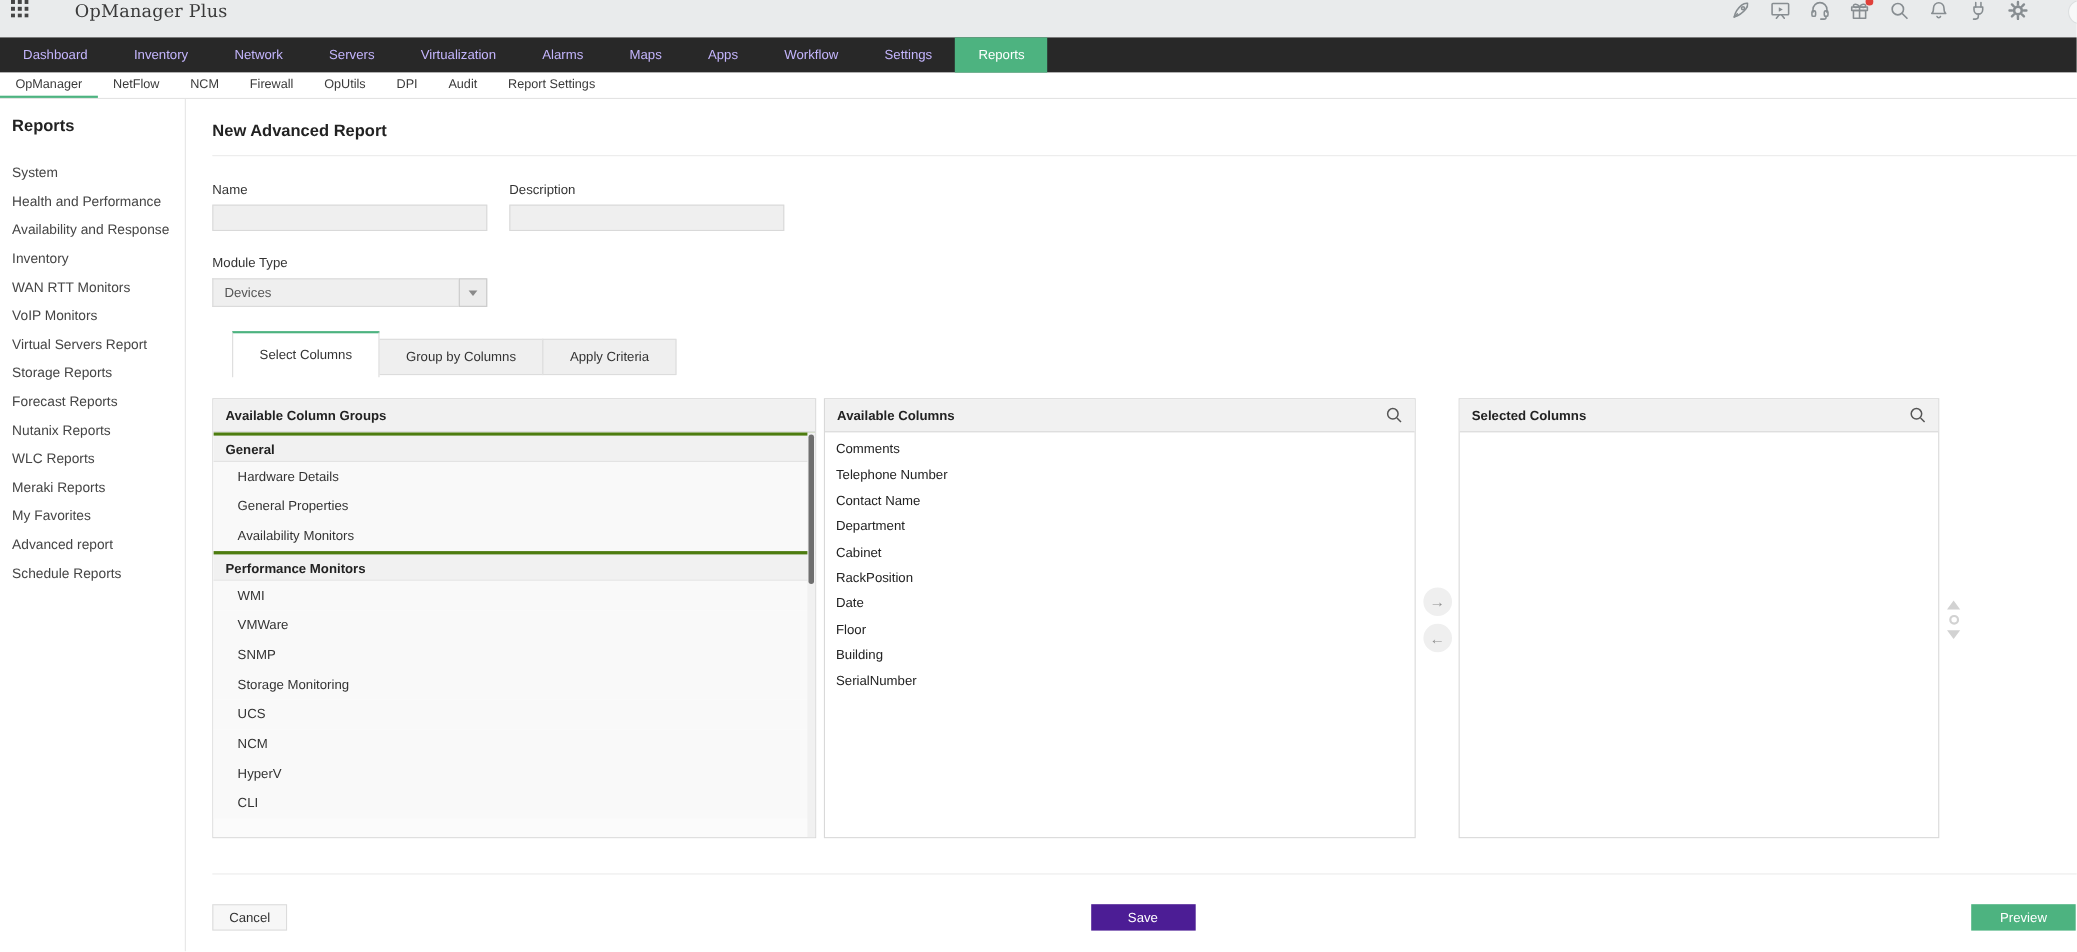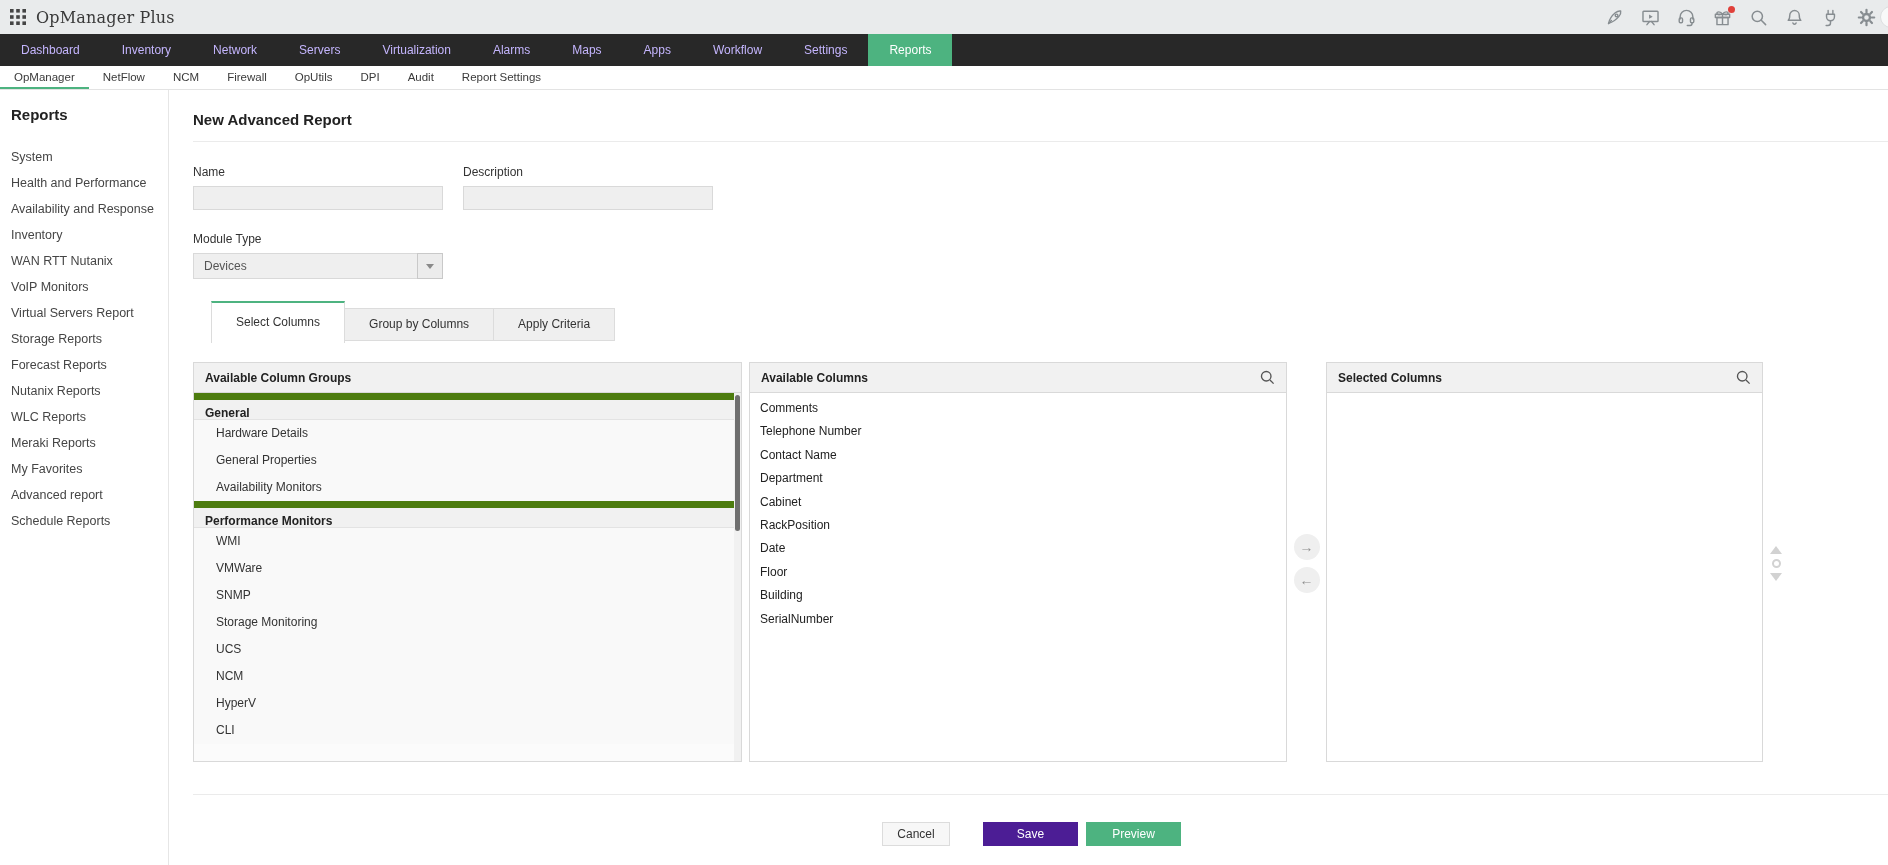"OpManager Plus" .topbar { align-items: center -> flex-start; gap: none -> 32px }
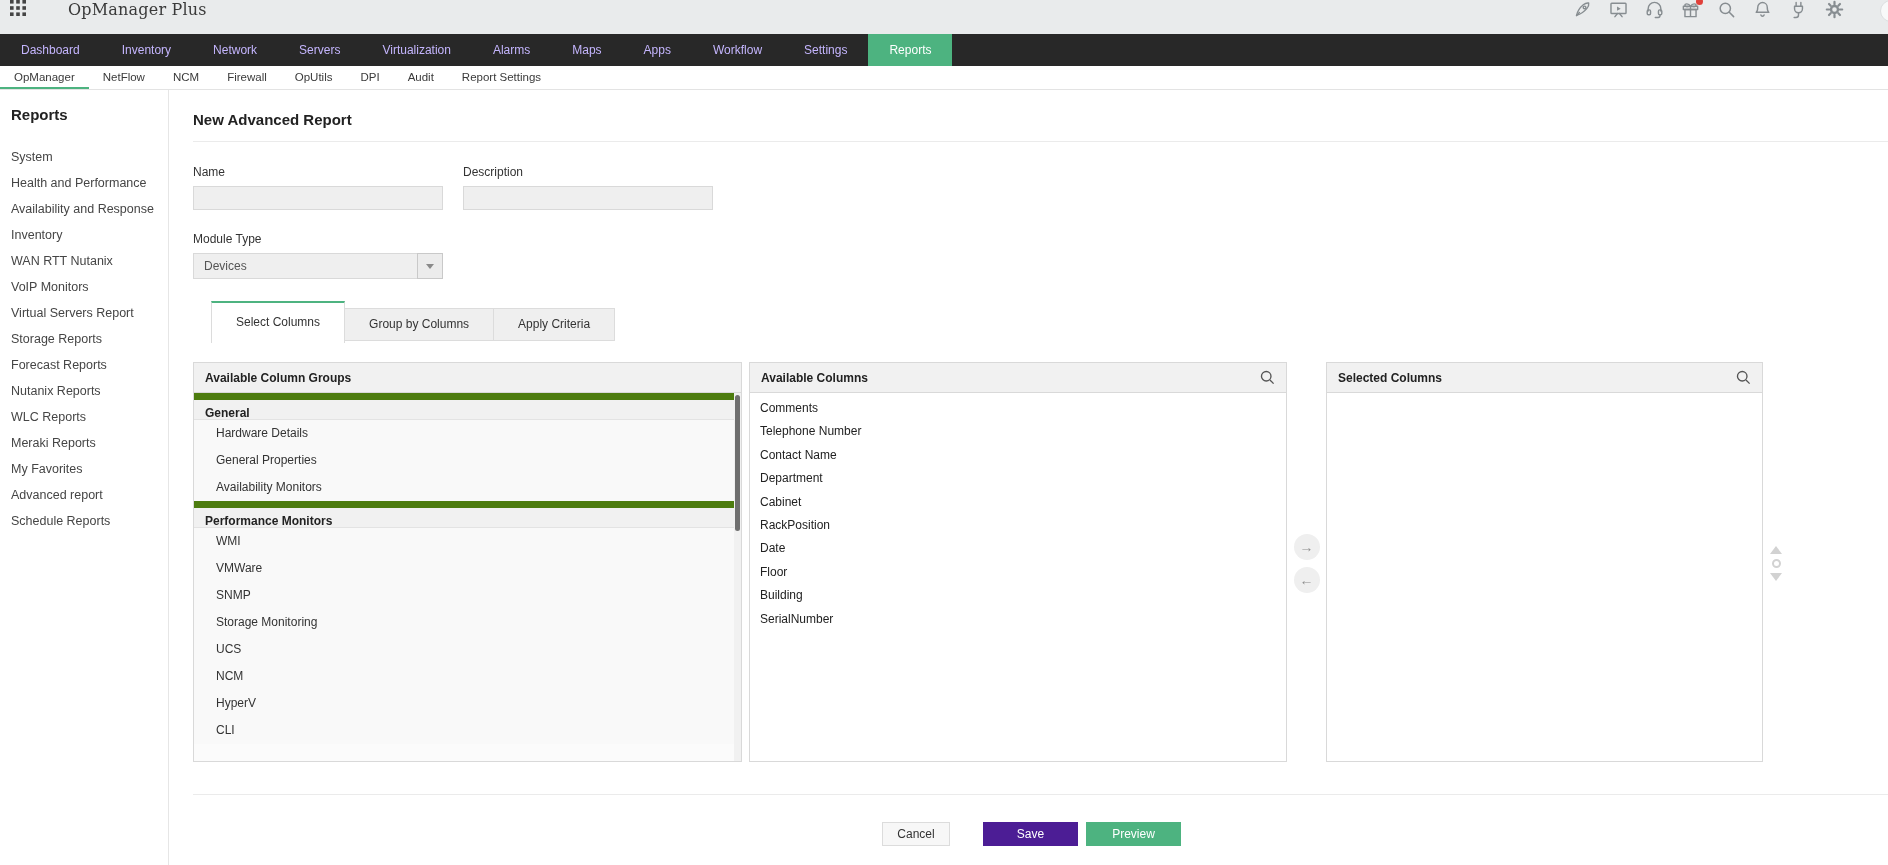"WAN RTT Nutanix" div.sidebar-item { text: Nutanix -> Monitors }
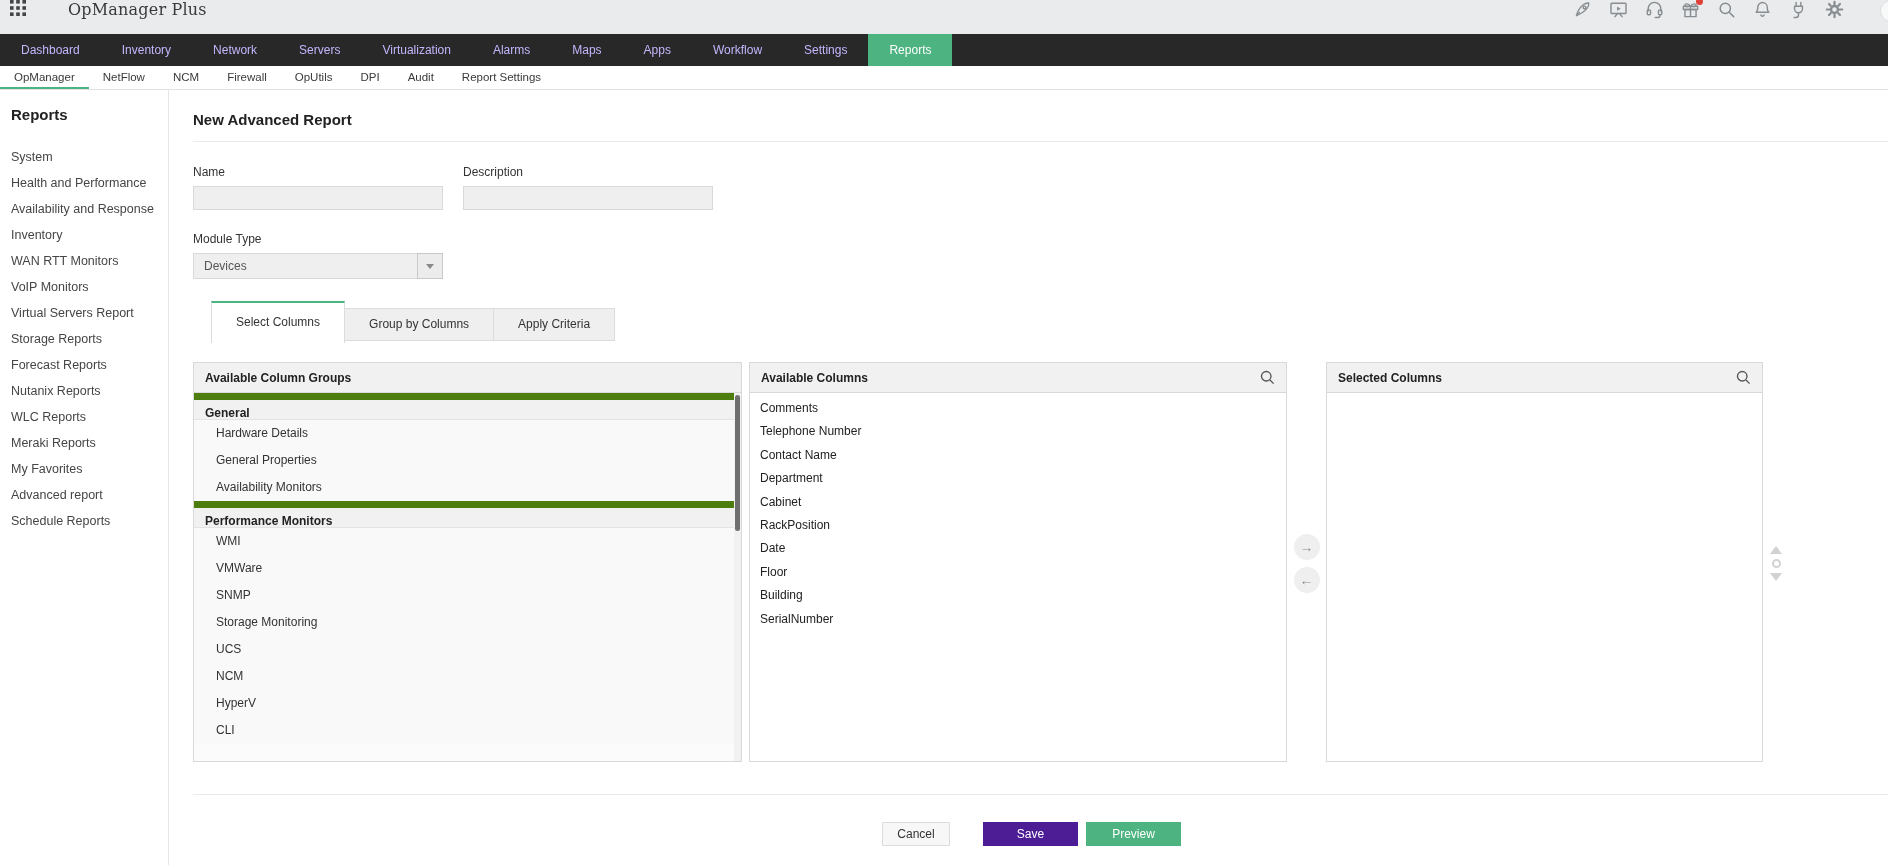"General" .grow.group { border-top: 7px solid #4d7c0f -> 3px solid #4d7c0f }
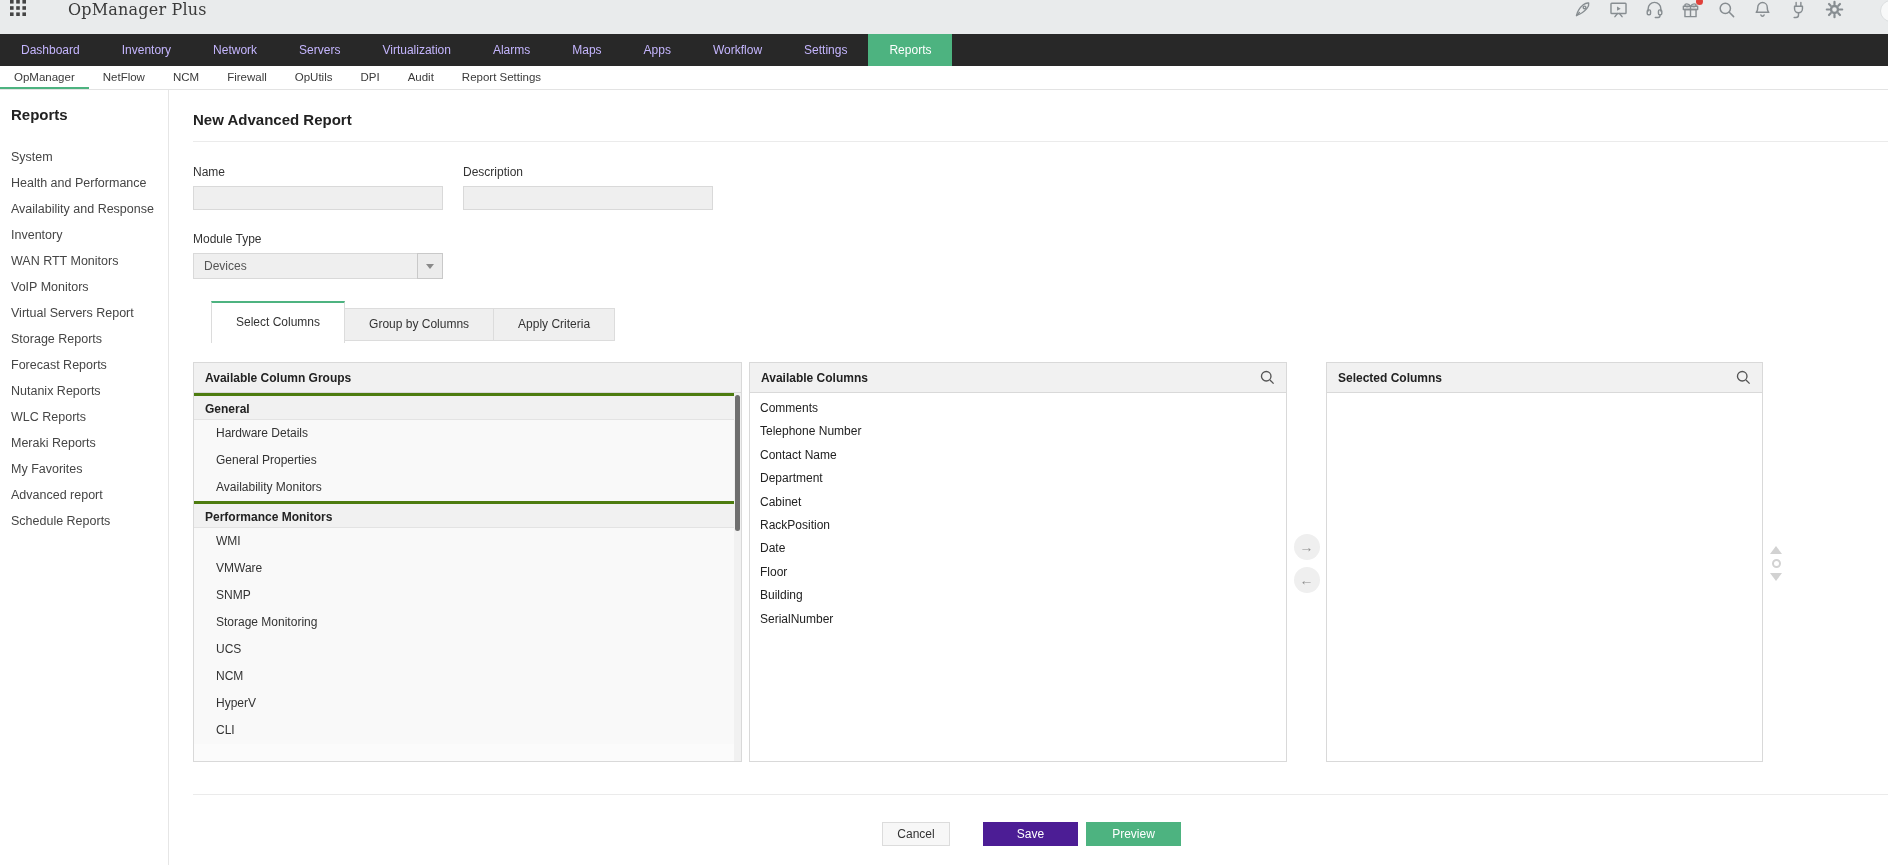"Cancel" .actions { justify-content: center -> space-between; padding-right: 18px -> 1px }
